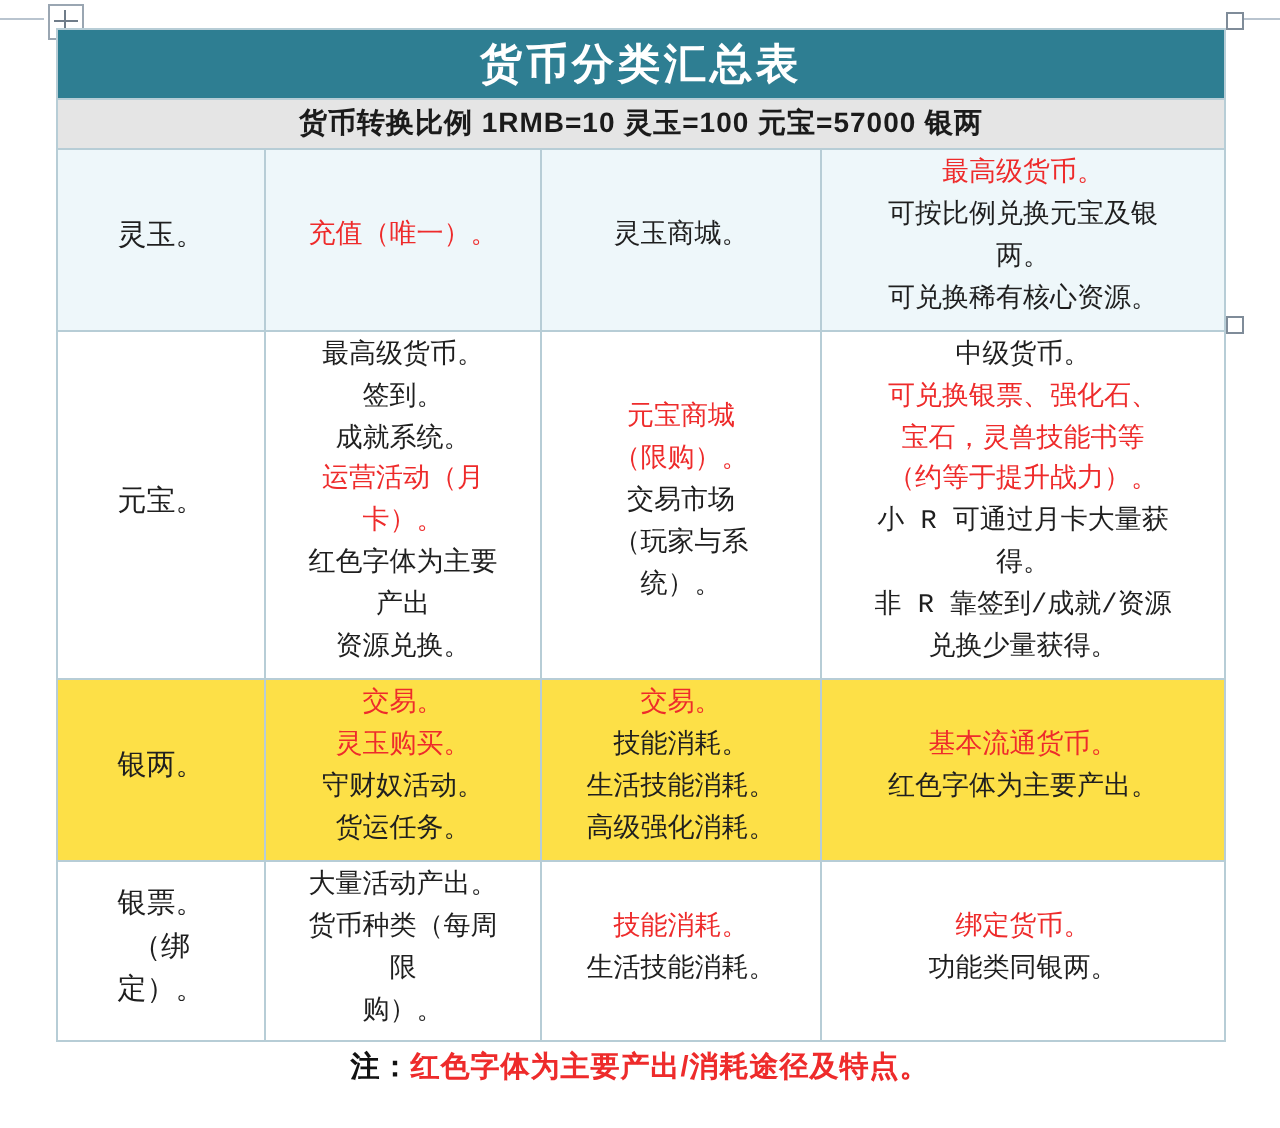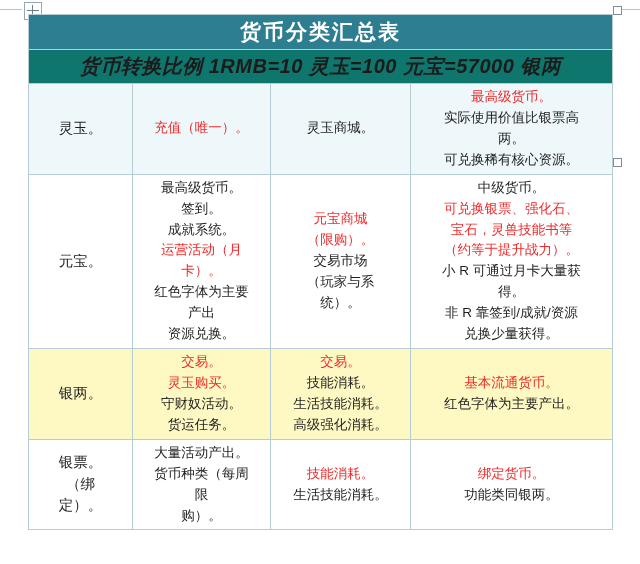"货币转换比例 1RMB=10 灵玉=100 元宝=57000 银两" .rate-row td { background: #0f766e -> #e5e5e5; font-size: 20px -> 14px; font-style: italic -> none }
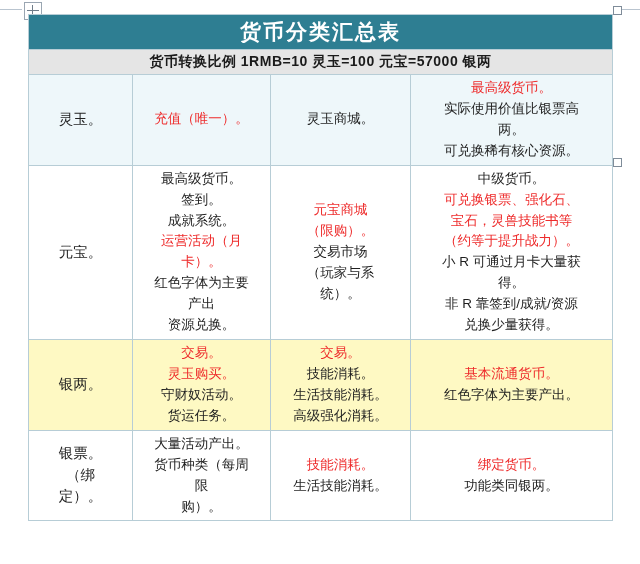"最高级货币。" .line { font-family: none -> Liberation Mono, monospace }
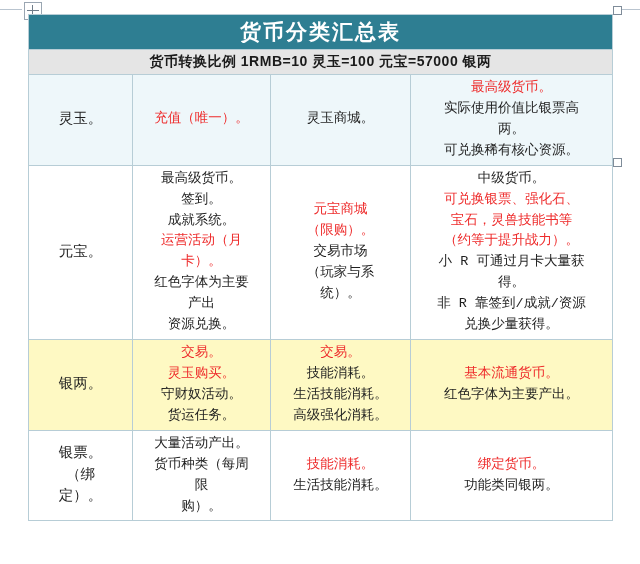"实际使用价值比银票高" span.line { text: 实际使用价值比银票高 -> 可按比例兑换元宝及银 }
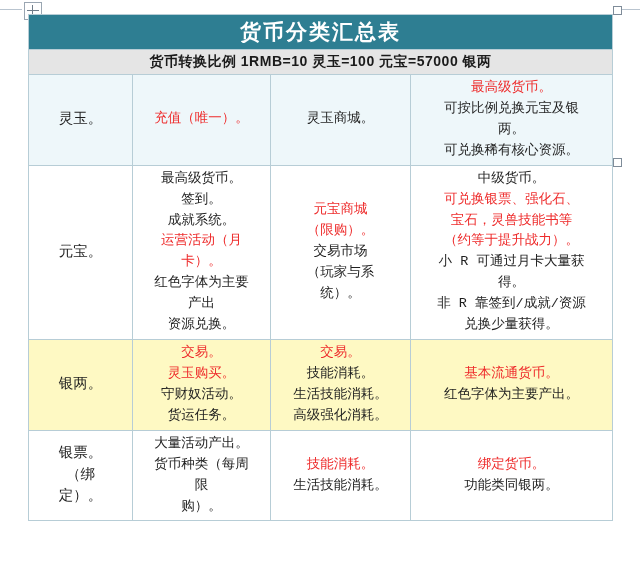"交易。" .band-c td { background: #fef9c3 -> #fde047 }
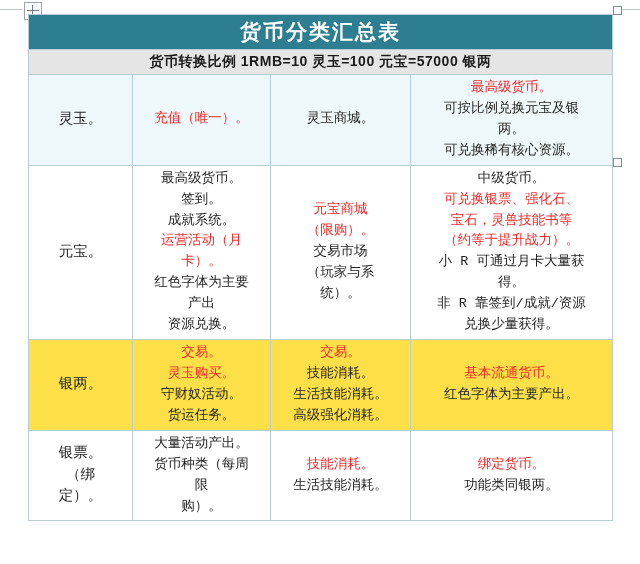"注：红色字体为主要产出/消耗途径及特点。" div.note { html: none -> <div> <span>注：</span><span>红色字体为主要产出/消耗途径及特点。</span> </div> }
